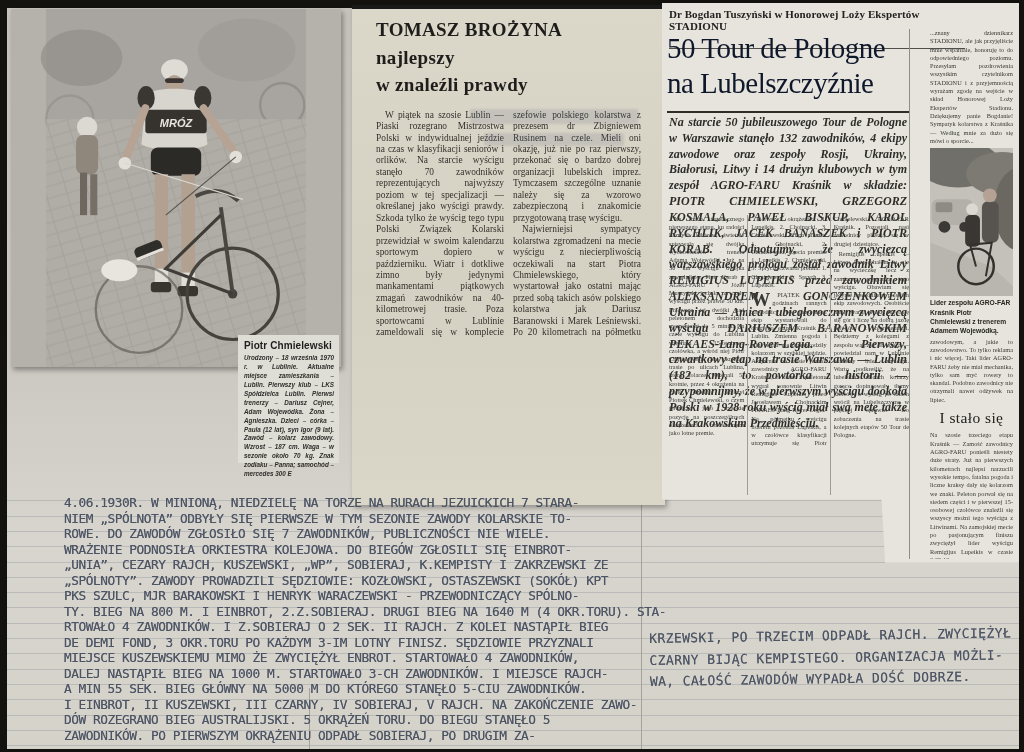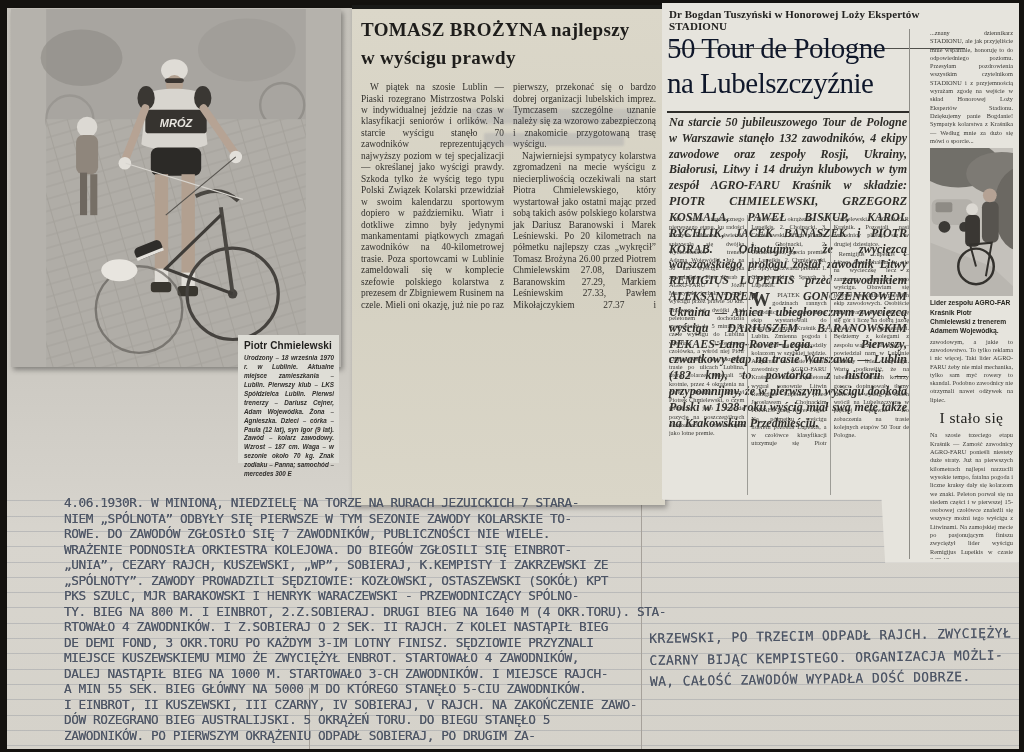"TOMASZ BROŻYNA najlepszy" .clip-mid { padding: 7px 9px -> 7px 24px }
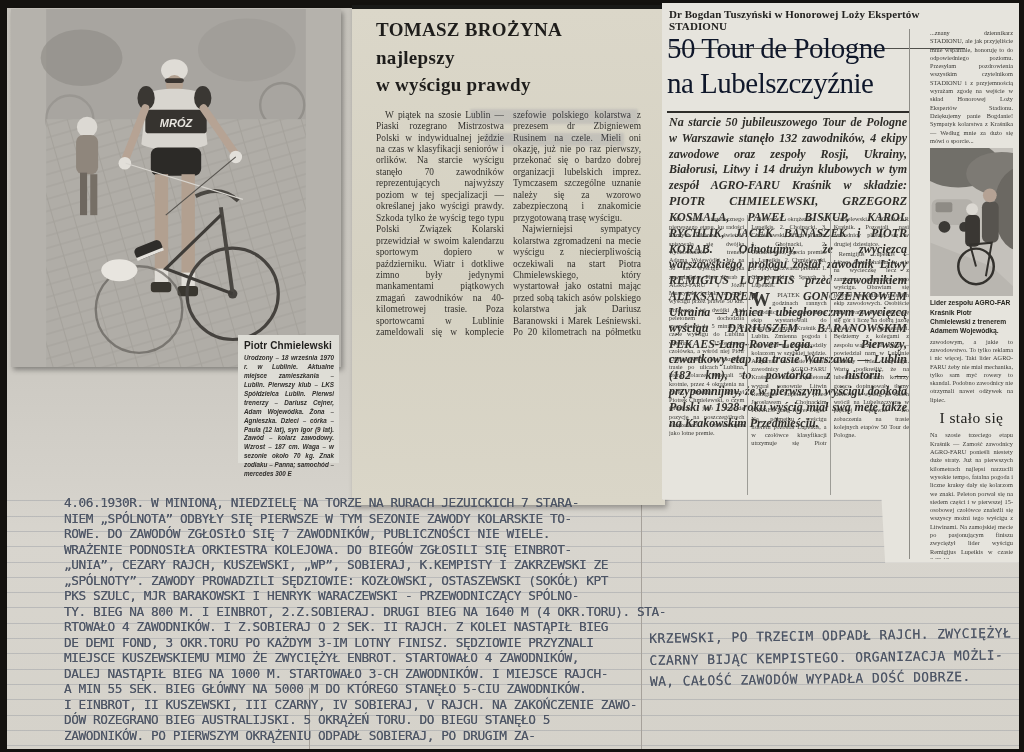"w wyścigu prawdy" div.kick { text: wyścigu -> znaleźli }
